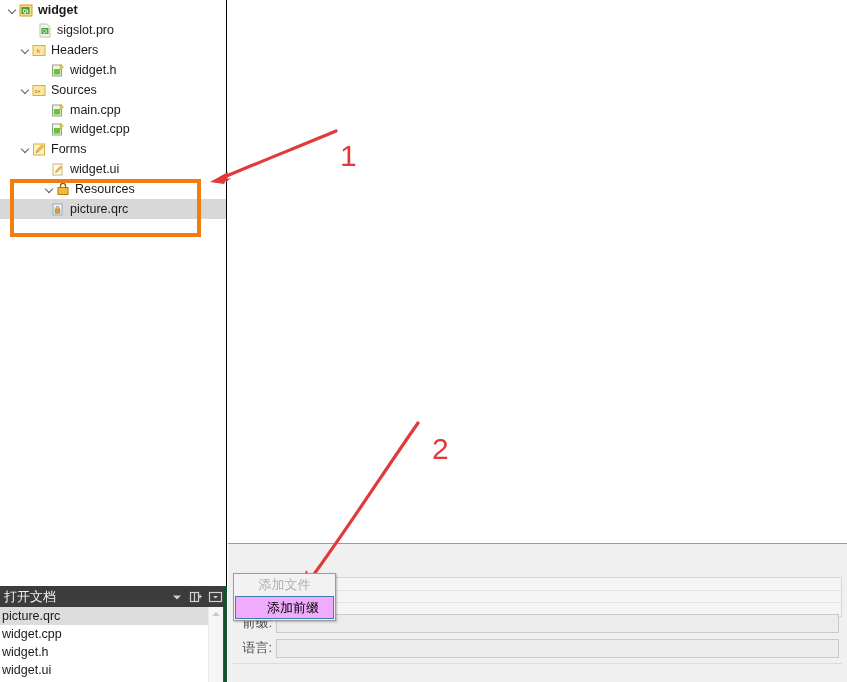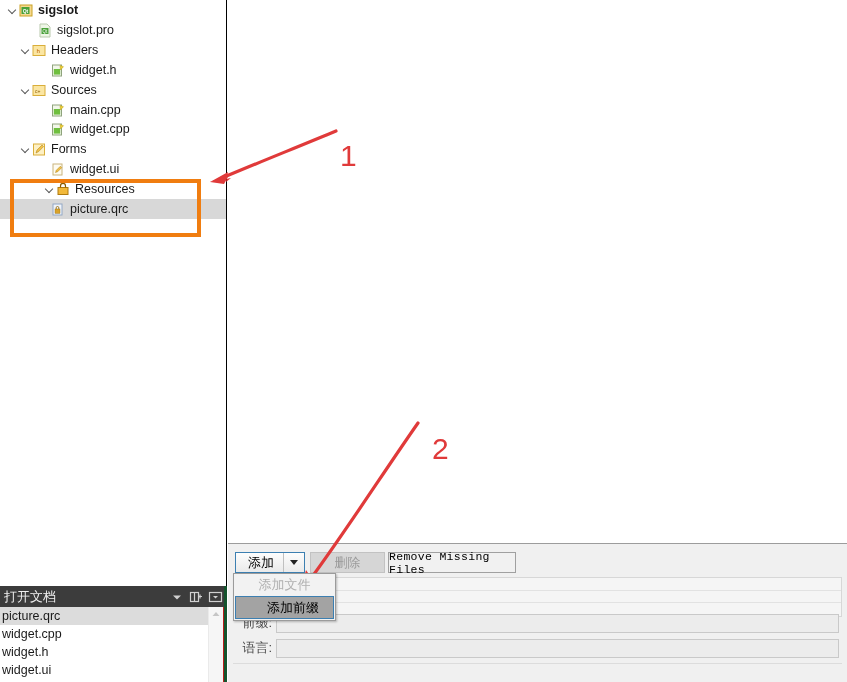"sigslot" span.tree-label { text: sigslot -> widget }
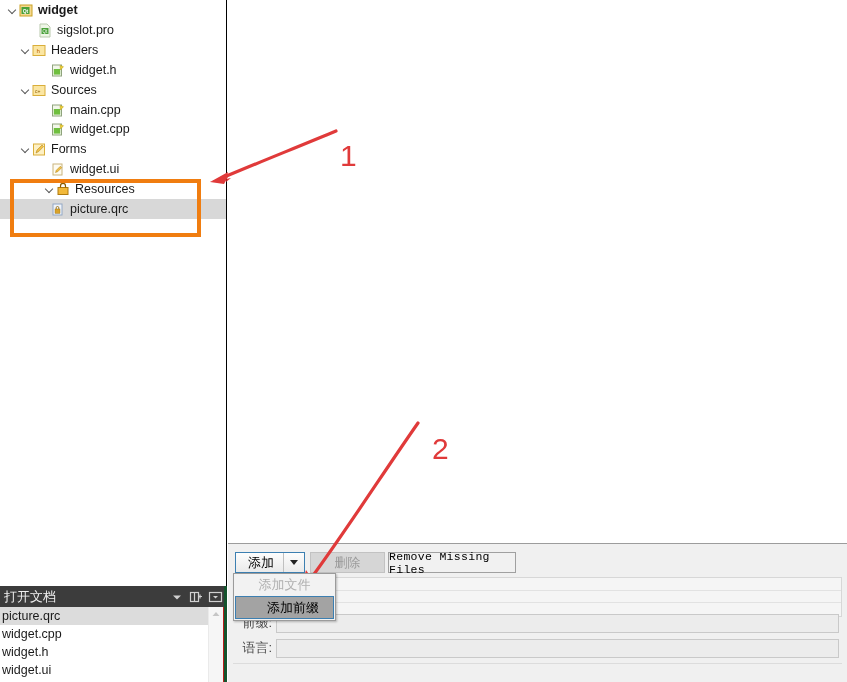"添加" div { html: <div> <div> <span>添加</span> <span></span> <span> <span></span> </span> </div> <div>删除</div> <div>Remove Missing Files</div> </div> -> none }
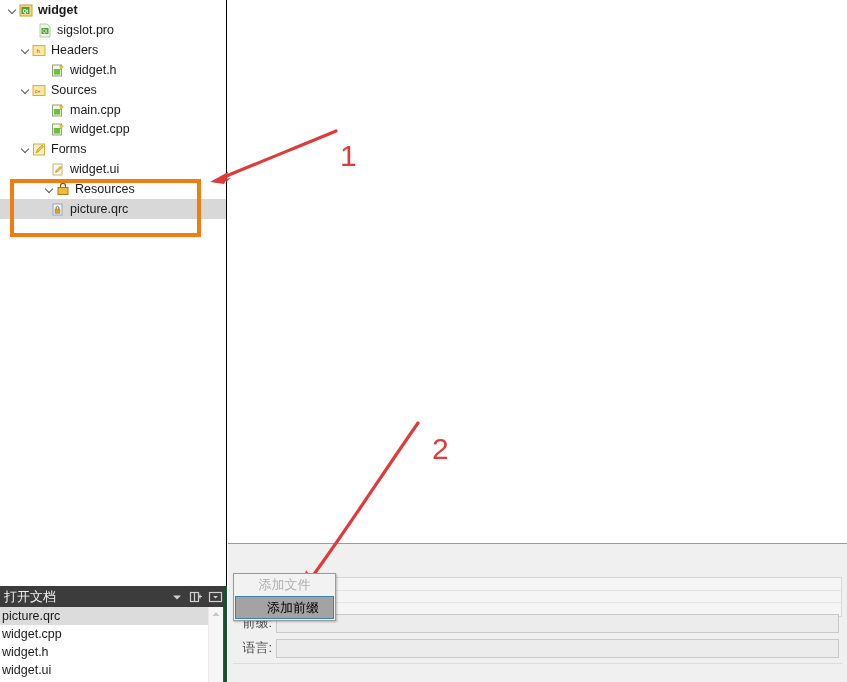"添加前缀" .menu-item.highlighted { background: #a3a3a3 -> #f0abfc }
